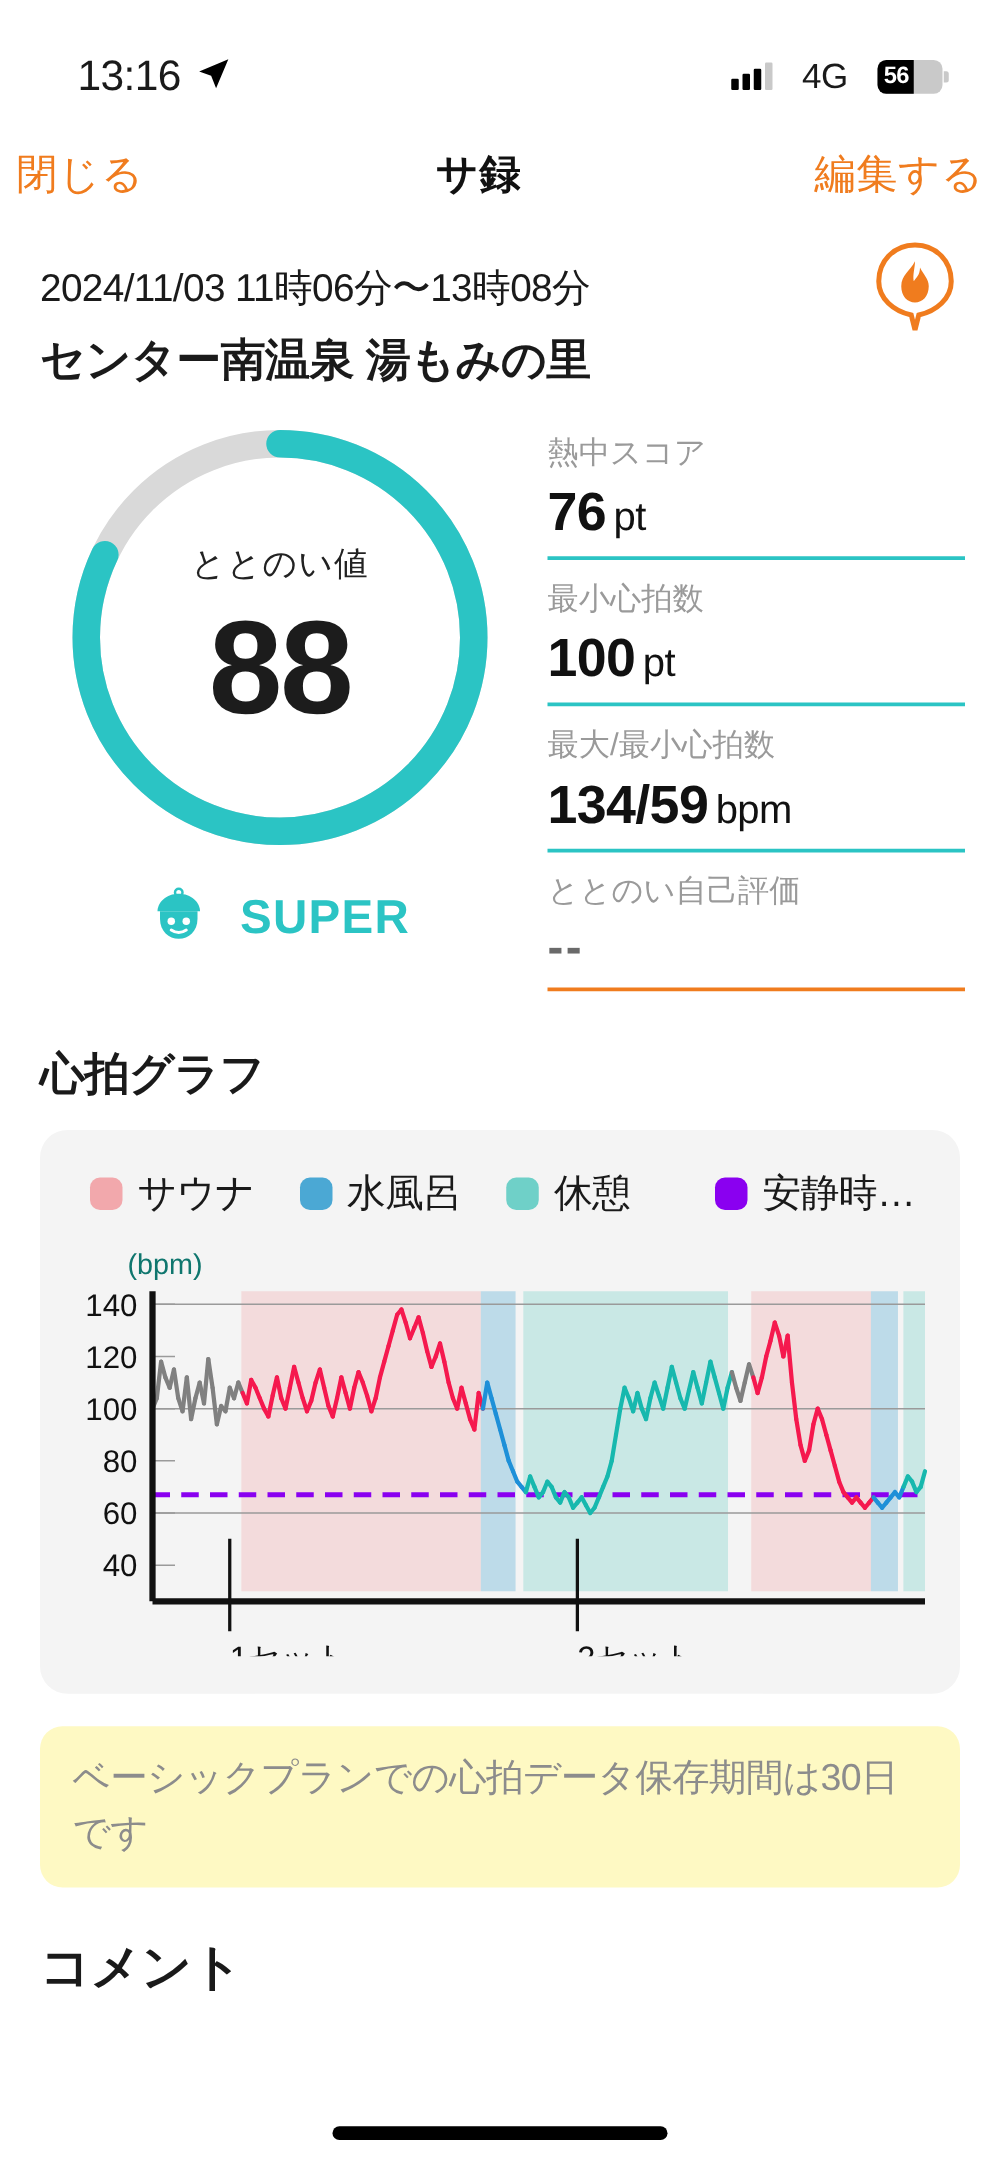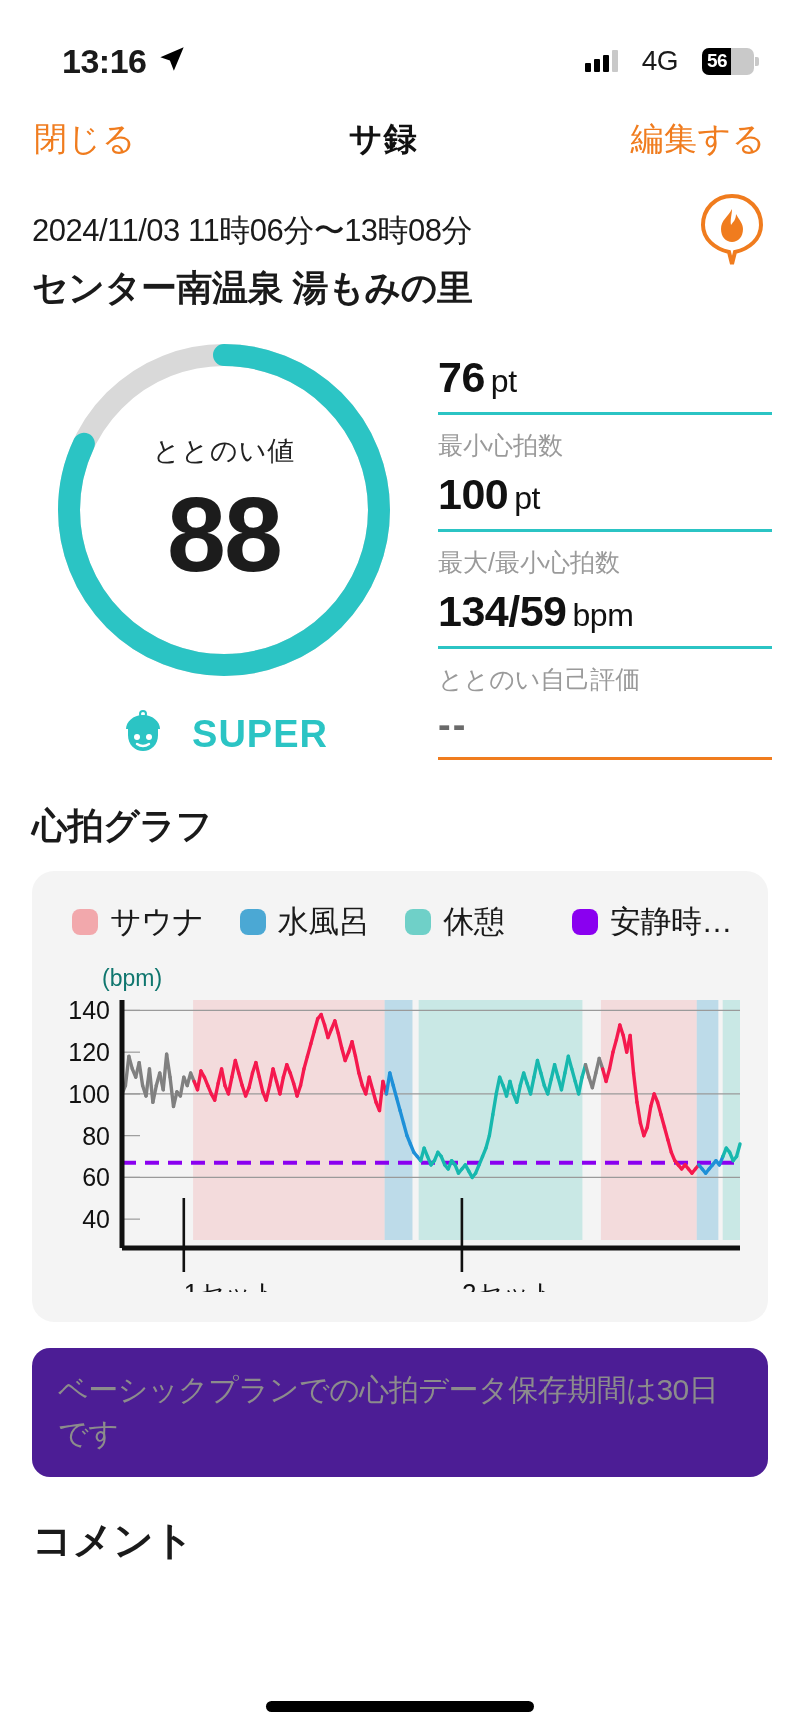"13:16" .sb-time { font-weight: 700 -> 400 }
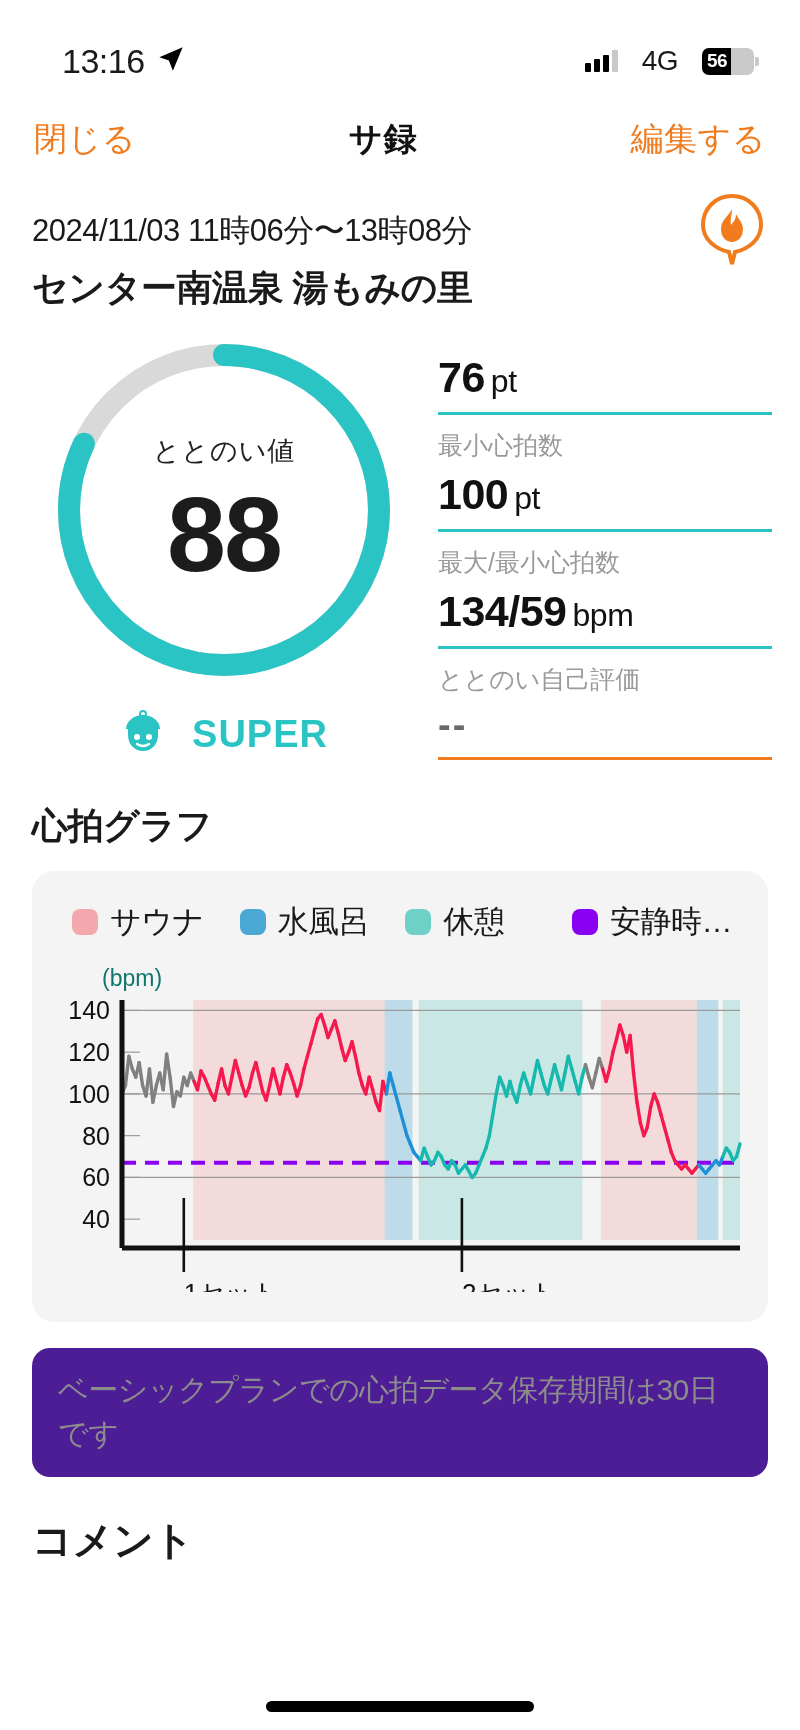"閉じる" .navbar { padding: 0 34px -> 0 13px }
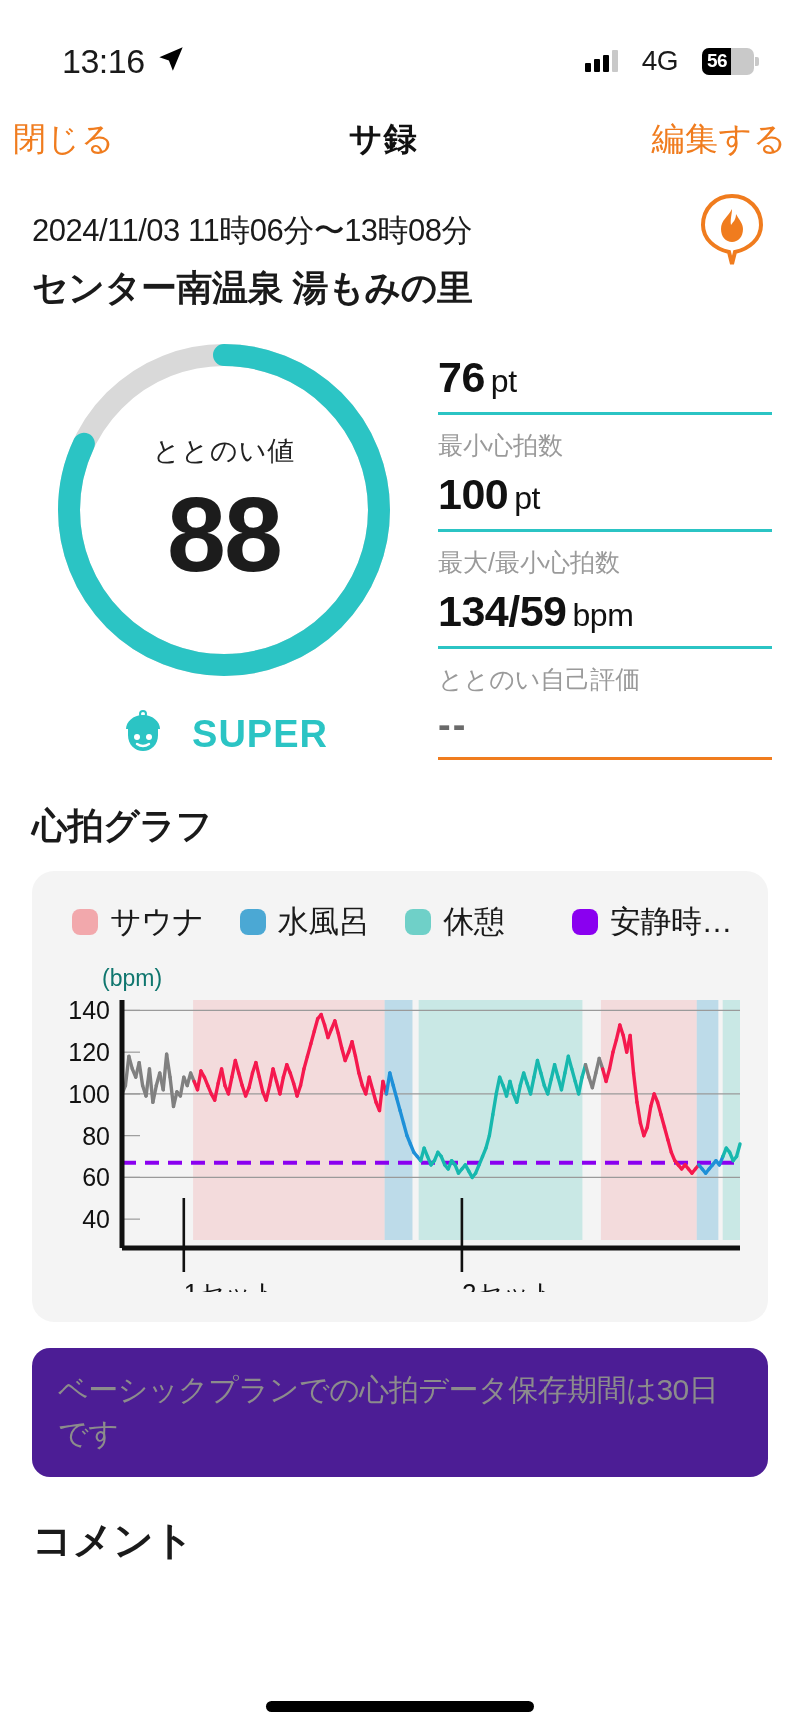"熱中スコア" div.stat-label { html: none -> <div>熱中スコア</div> }
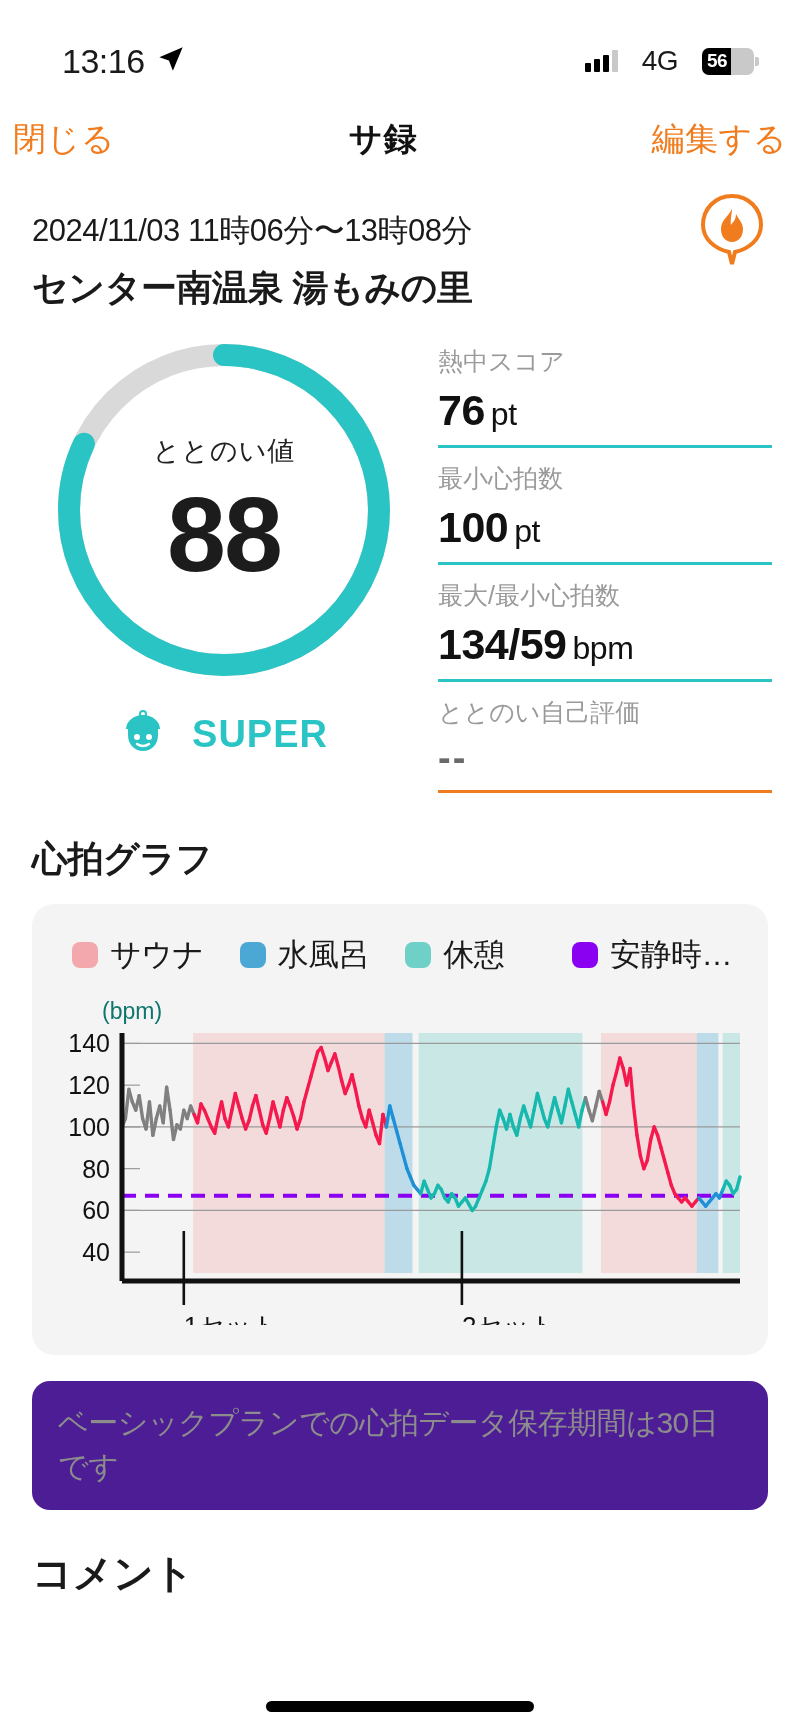"ベーシックプランでの心拍データ保存期間は30日です" .notice { background: #4c1d95 -> #fef9c3 }
